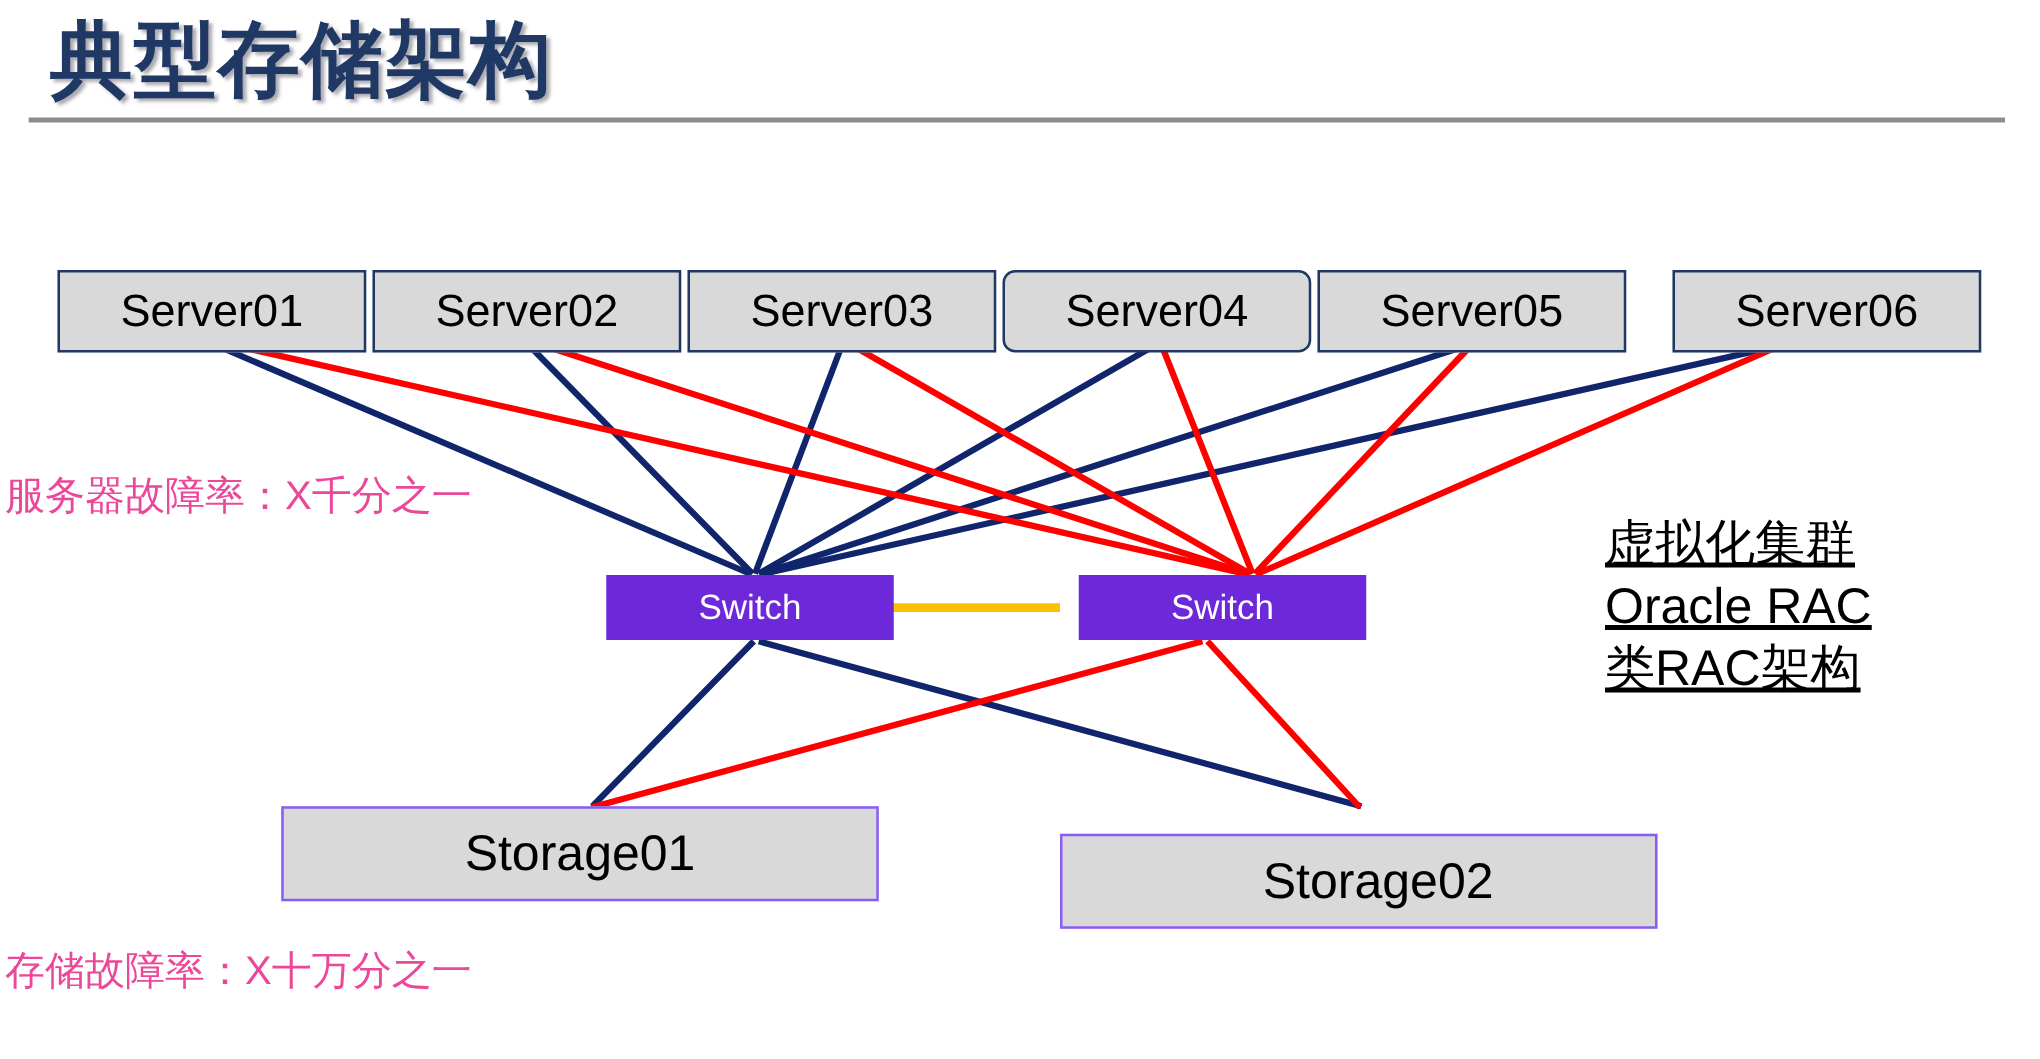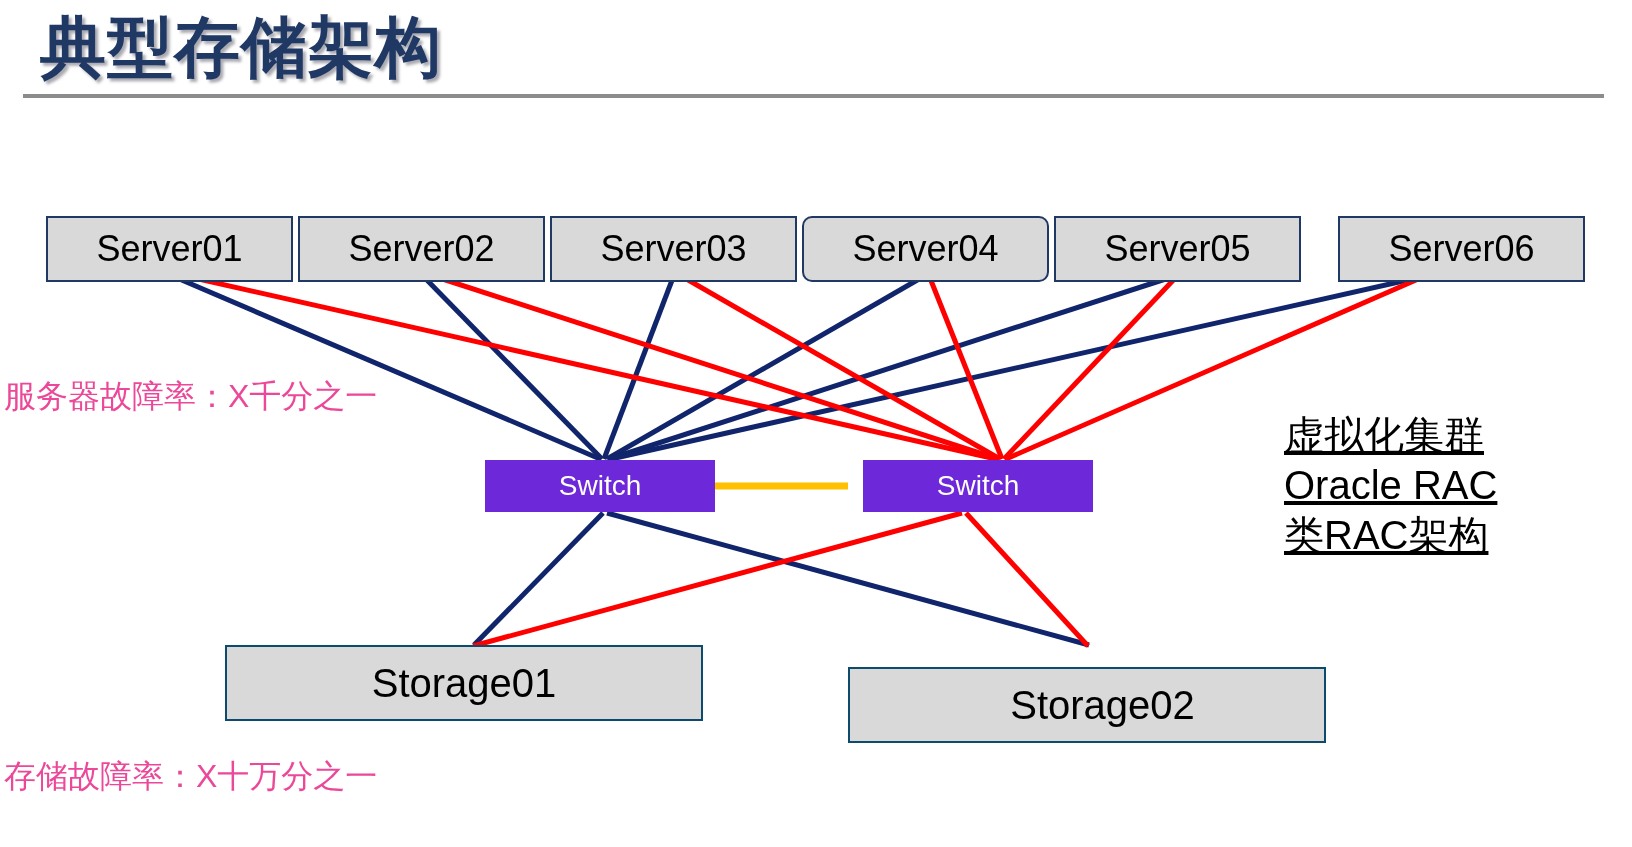"Storage01" .node.storage { border: 2px solid #0c4a6e -> 2px solid #8b5cf6 }
